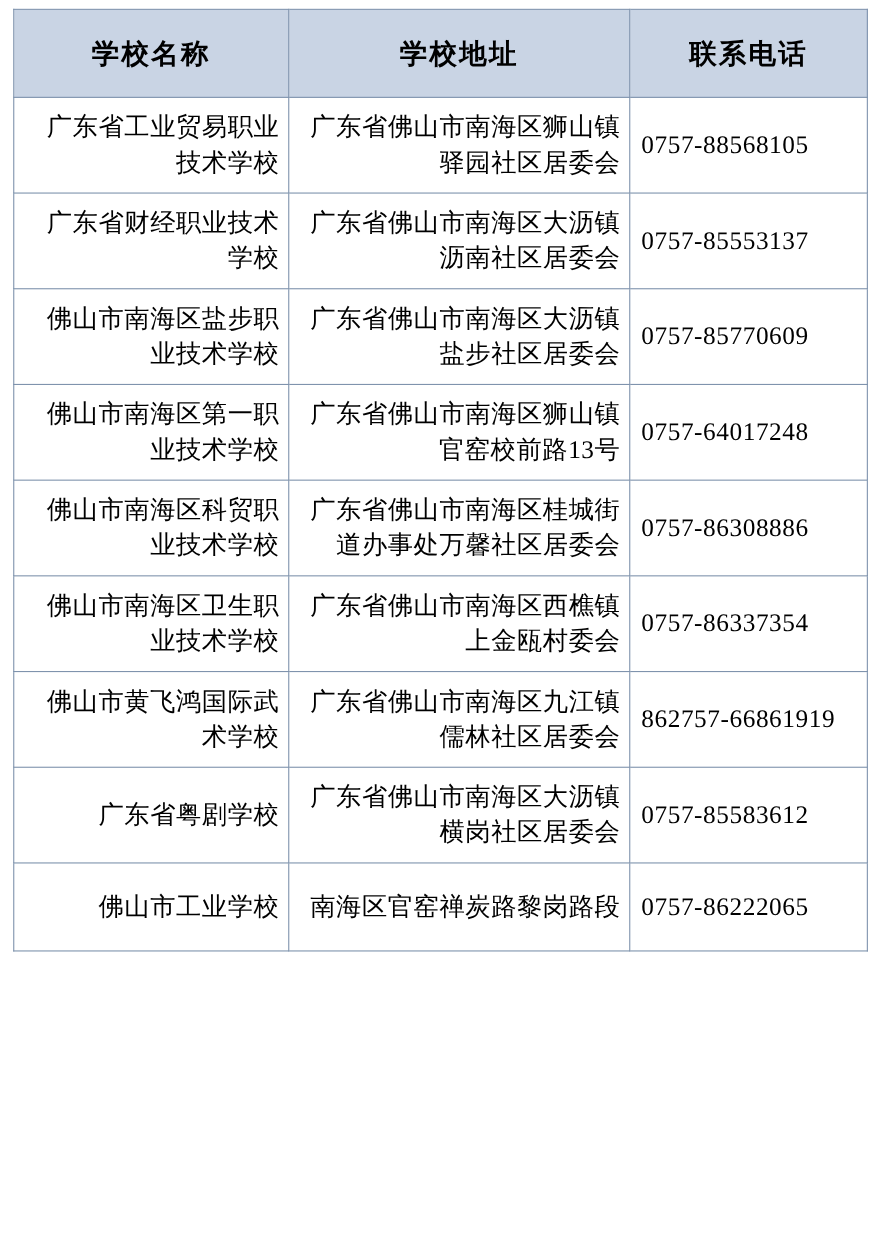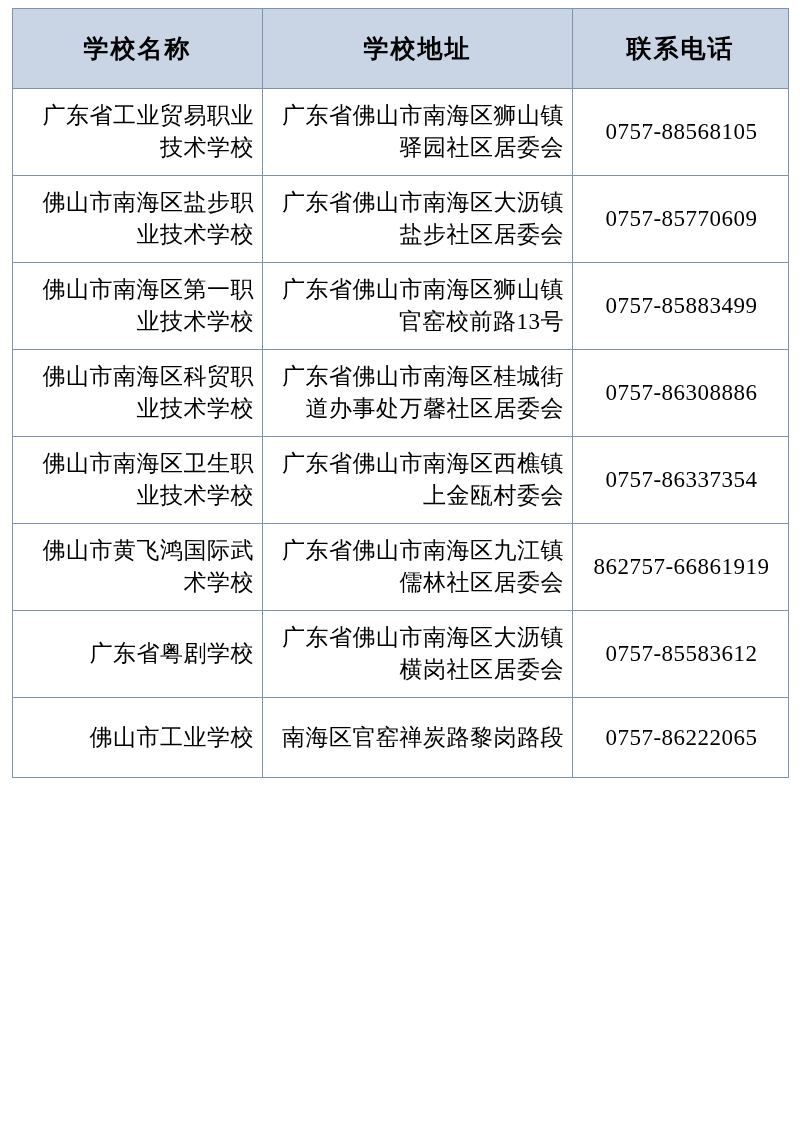"0757-88568105" td.cell-phone { text-align: center -> left }
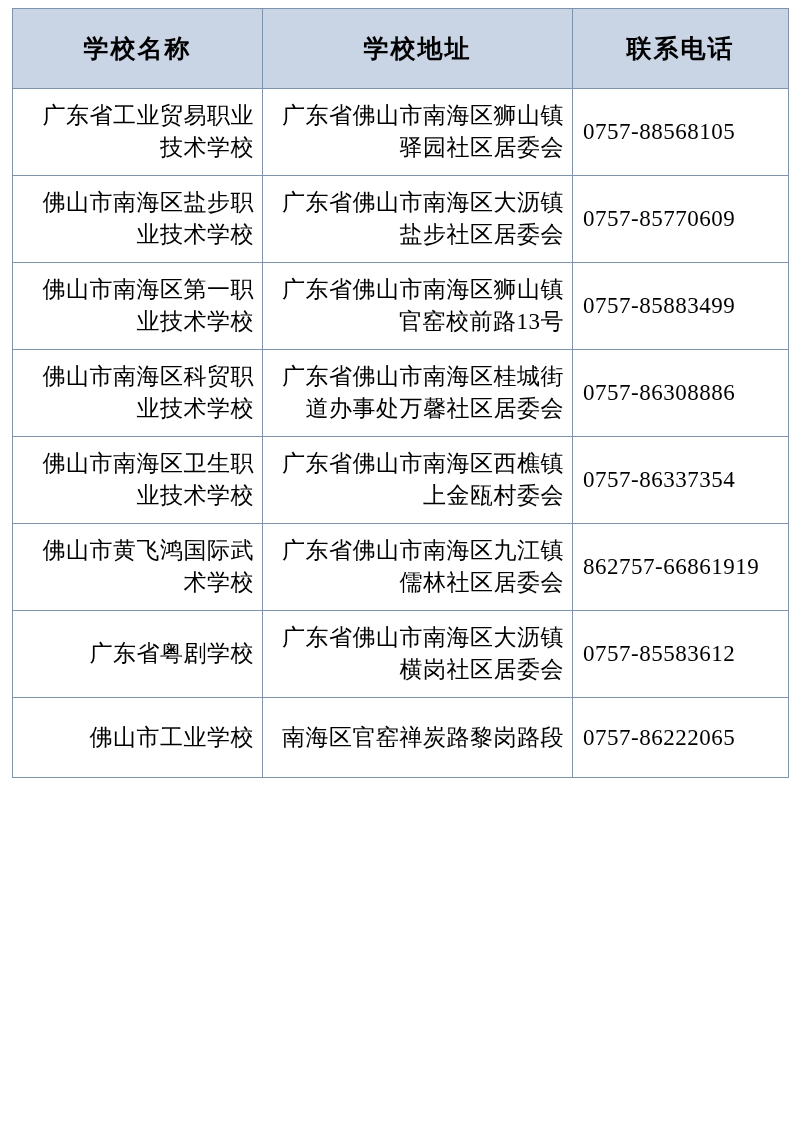"广东省财经职业技术学校" tr { html: none -> <tr> <td>广东省财经职业技术学校</td> <td>广东省佛山市南海区大沥镇沥南社区居委会</td> <td>0757-85553137</td> </tr> }
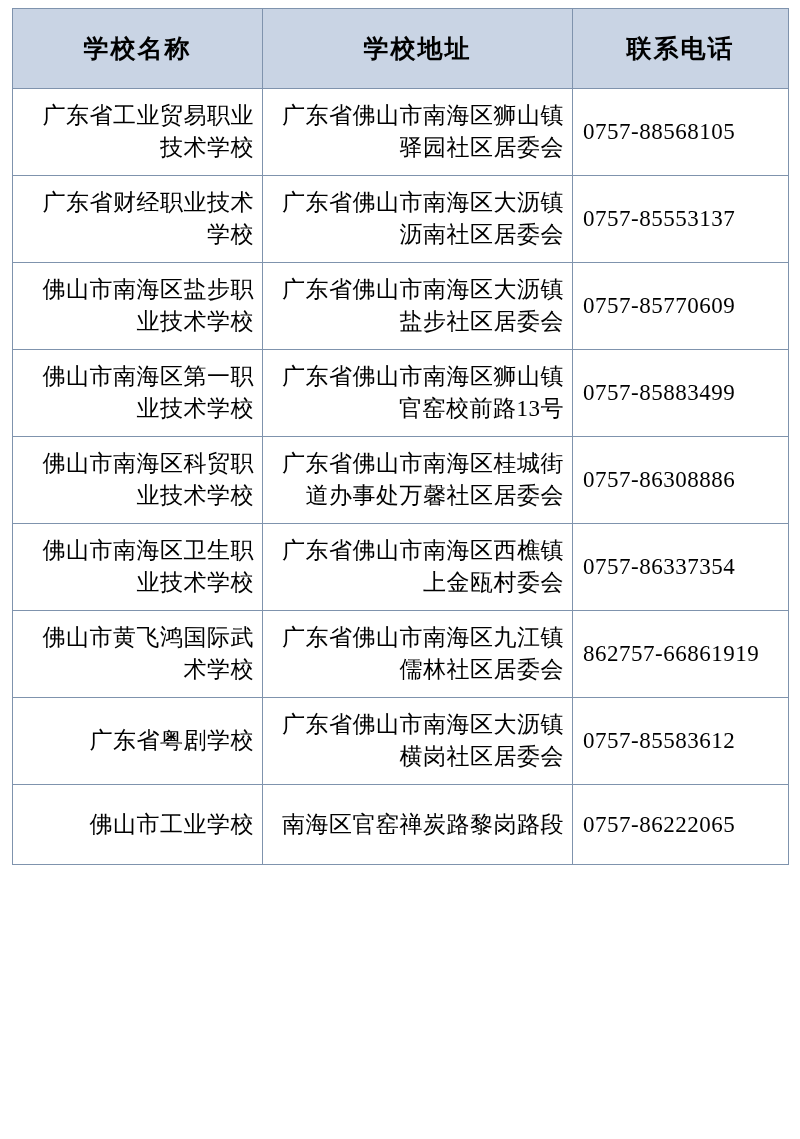"0757-85883499" td.cell-phone { text: 0757-85883499 -> 0757-64017248 }
